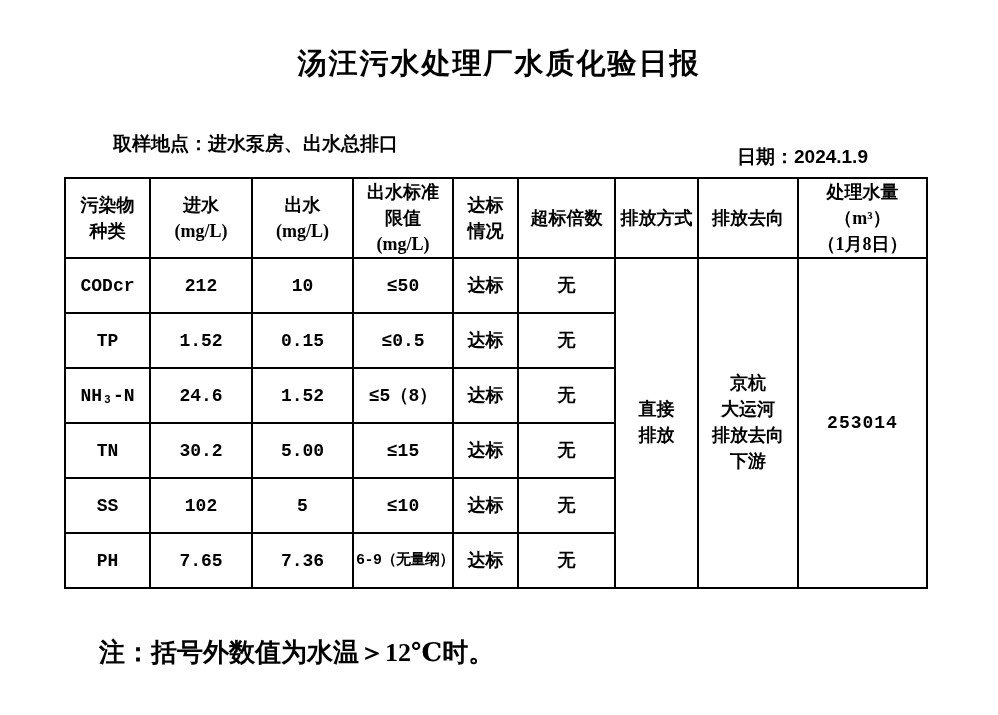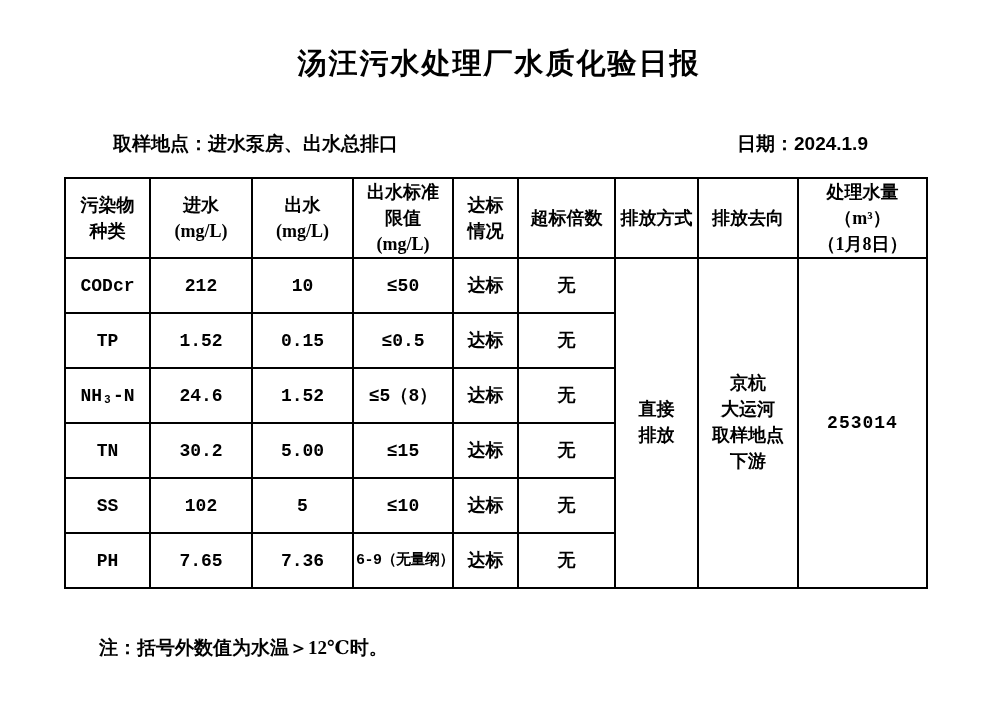"日期：2024.1.9" .date-label { top: 131px -> 144px }
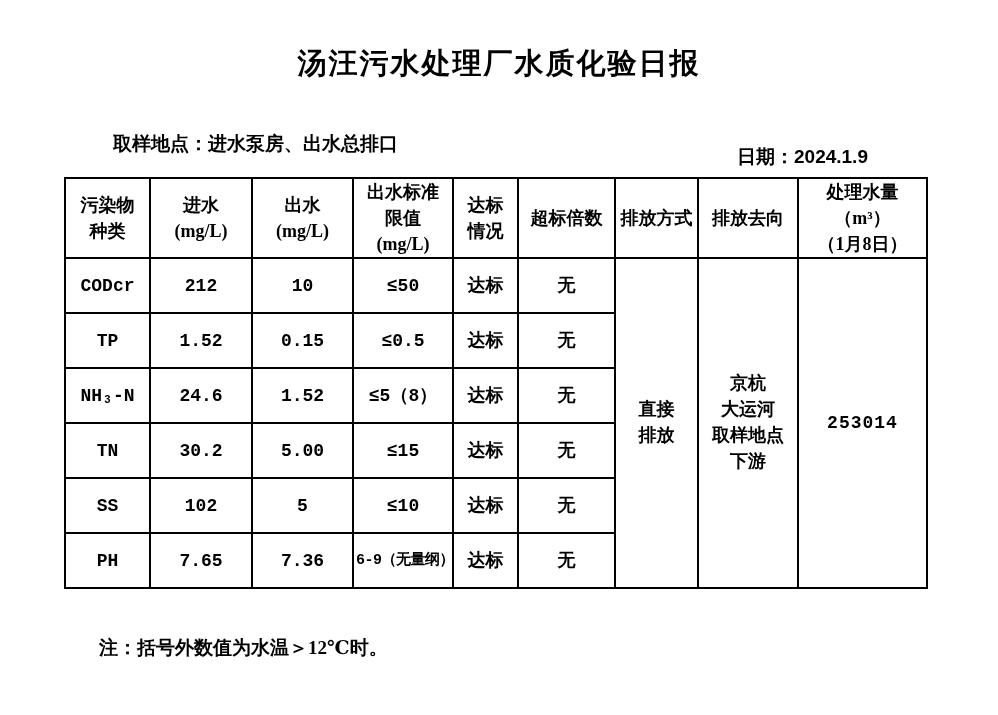"京杭" td.merged-cell { text: 取样地点 -> 排放去向 }
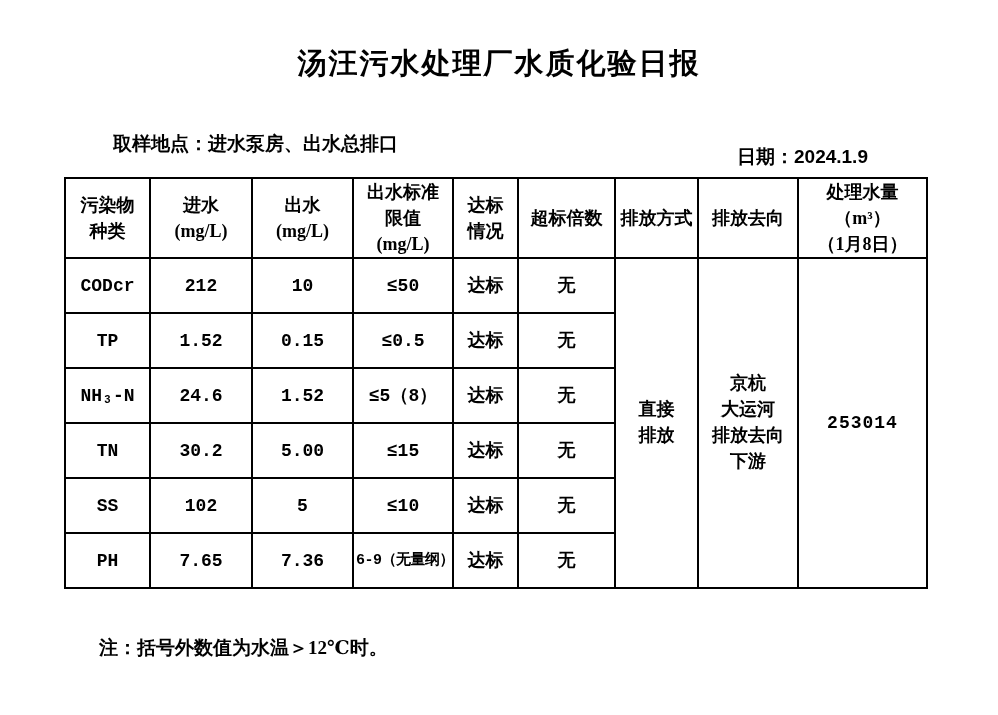"注：括号外数值为水温＞12℃时。" .footnote { font-size: 19px -> 26px }
